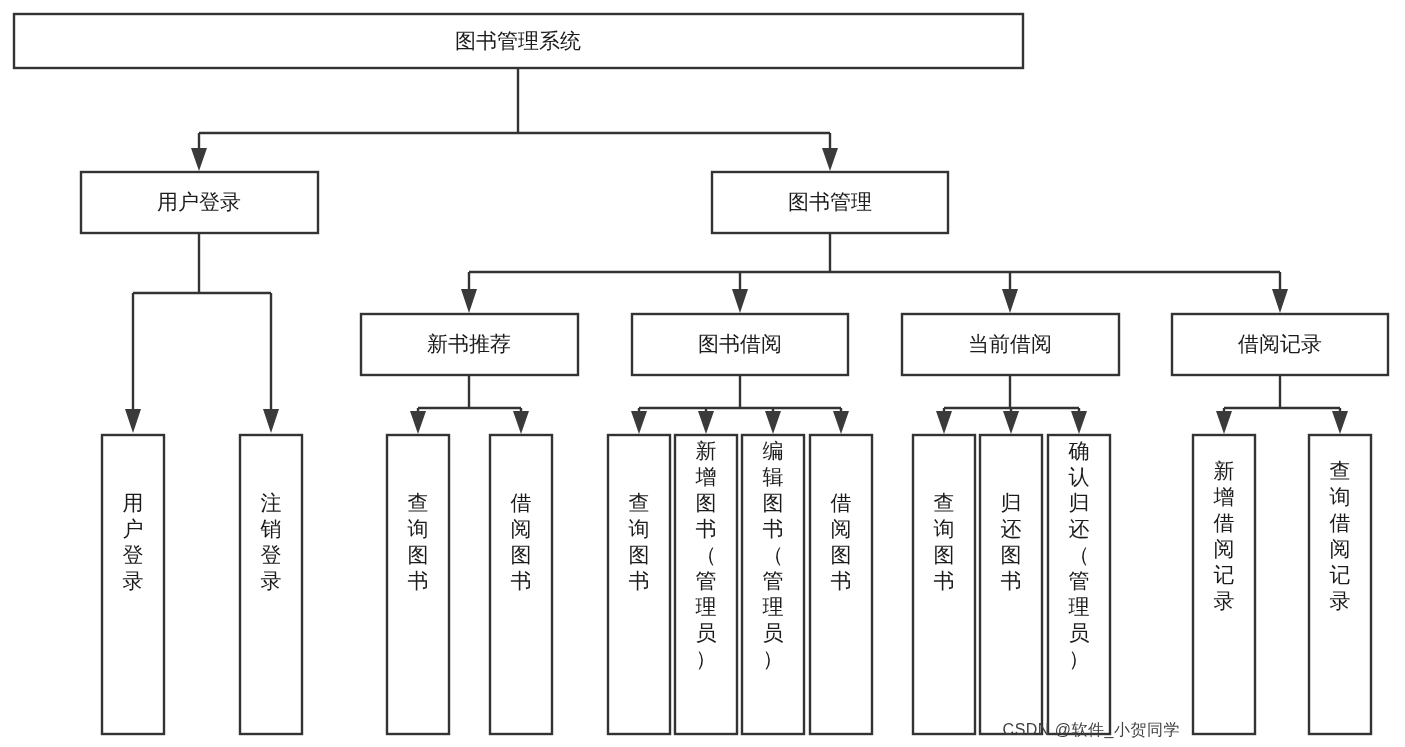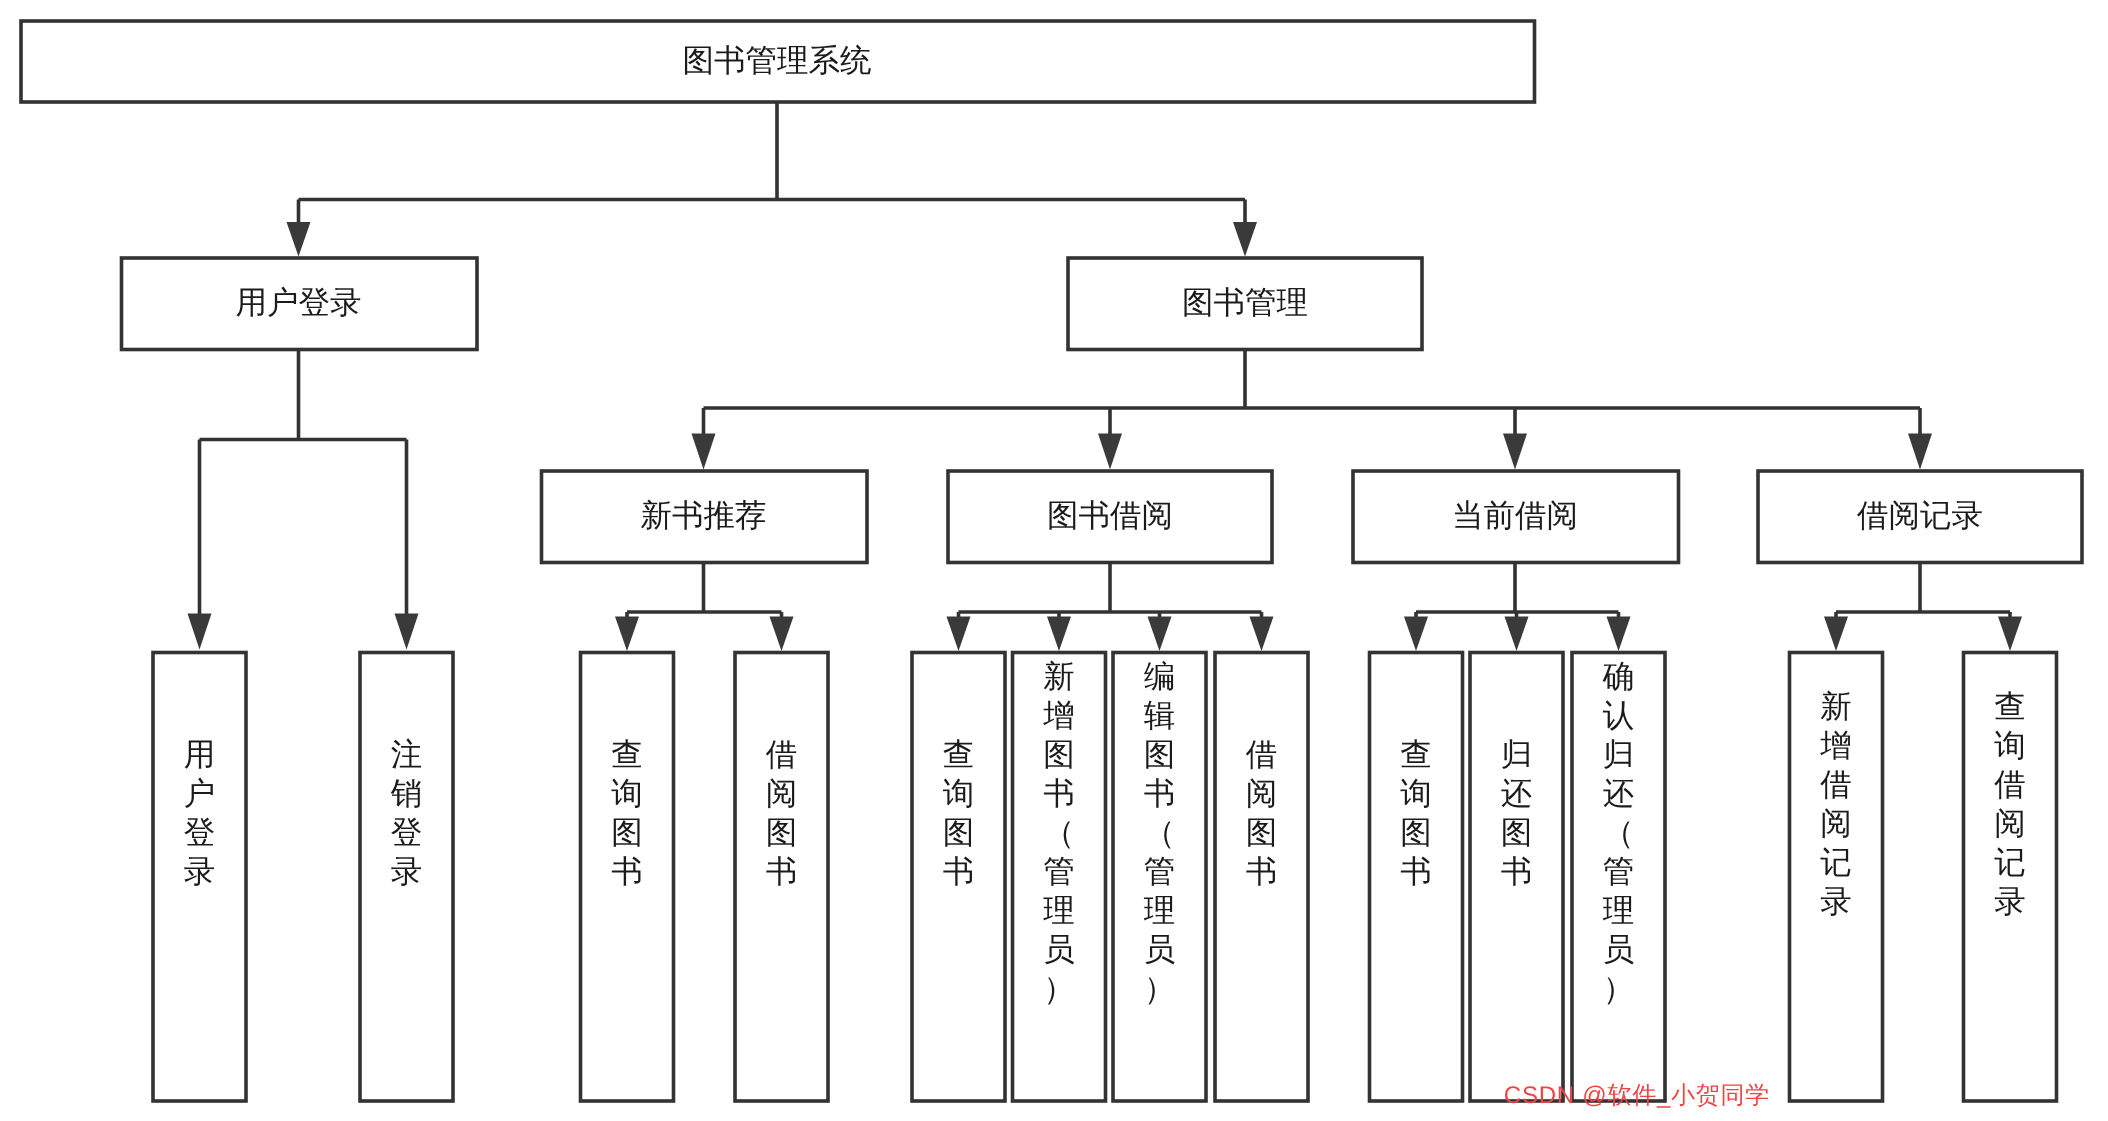"CSDN @软件_小贺同学" .watermark { color: #ef4444 -> #404040 }
